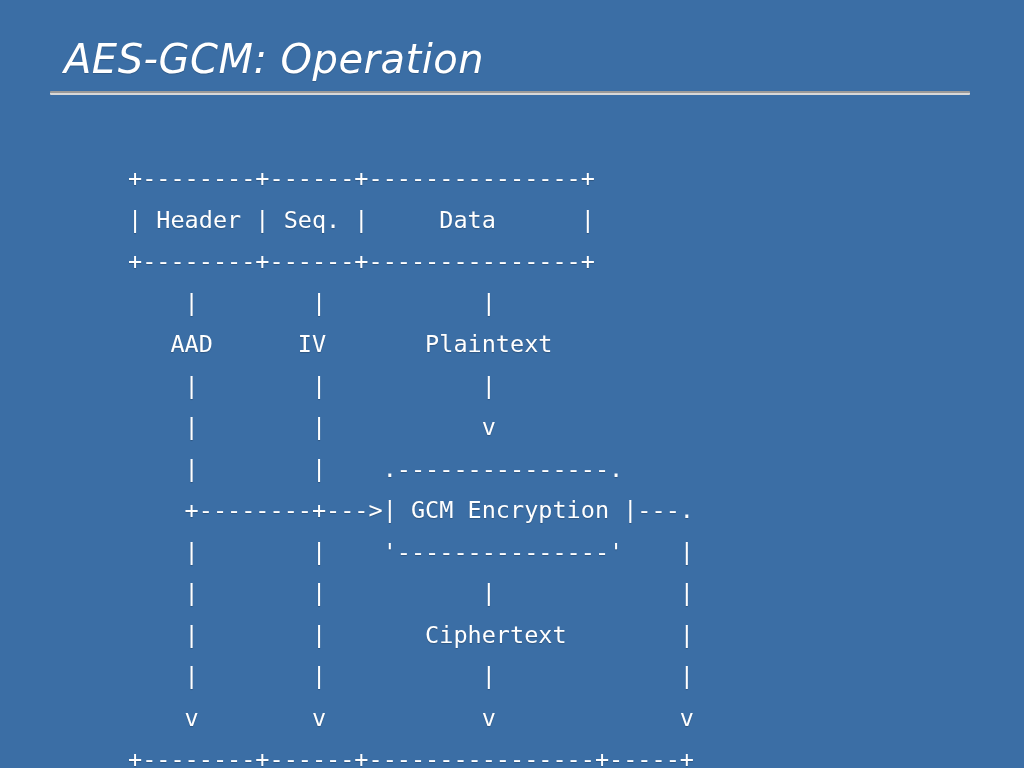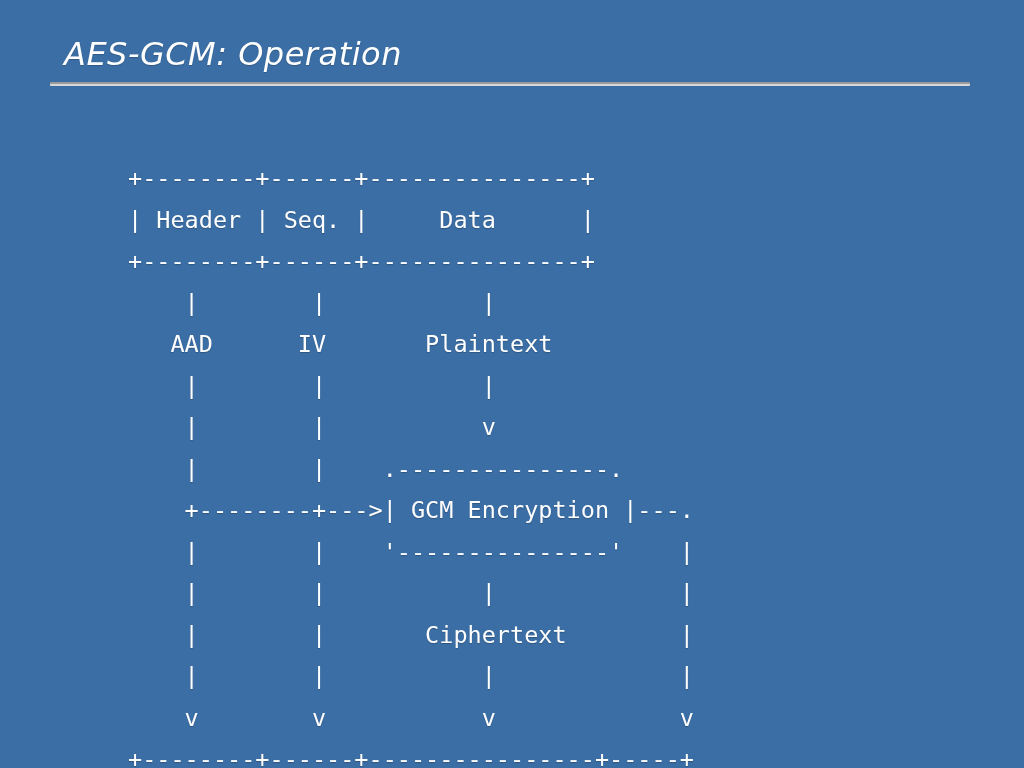"AES-GCM: Operation" .slide-title { font-size: 32px -> 40px }
